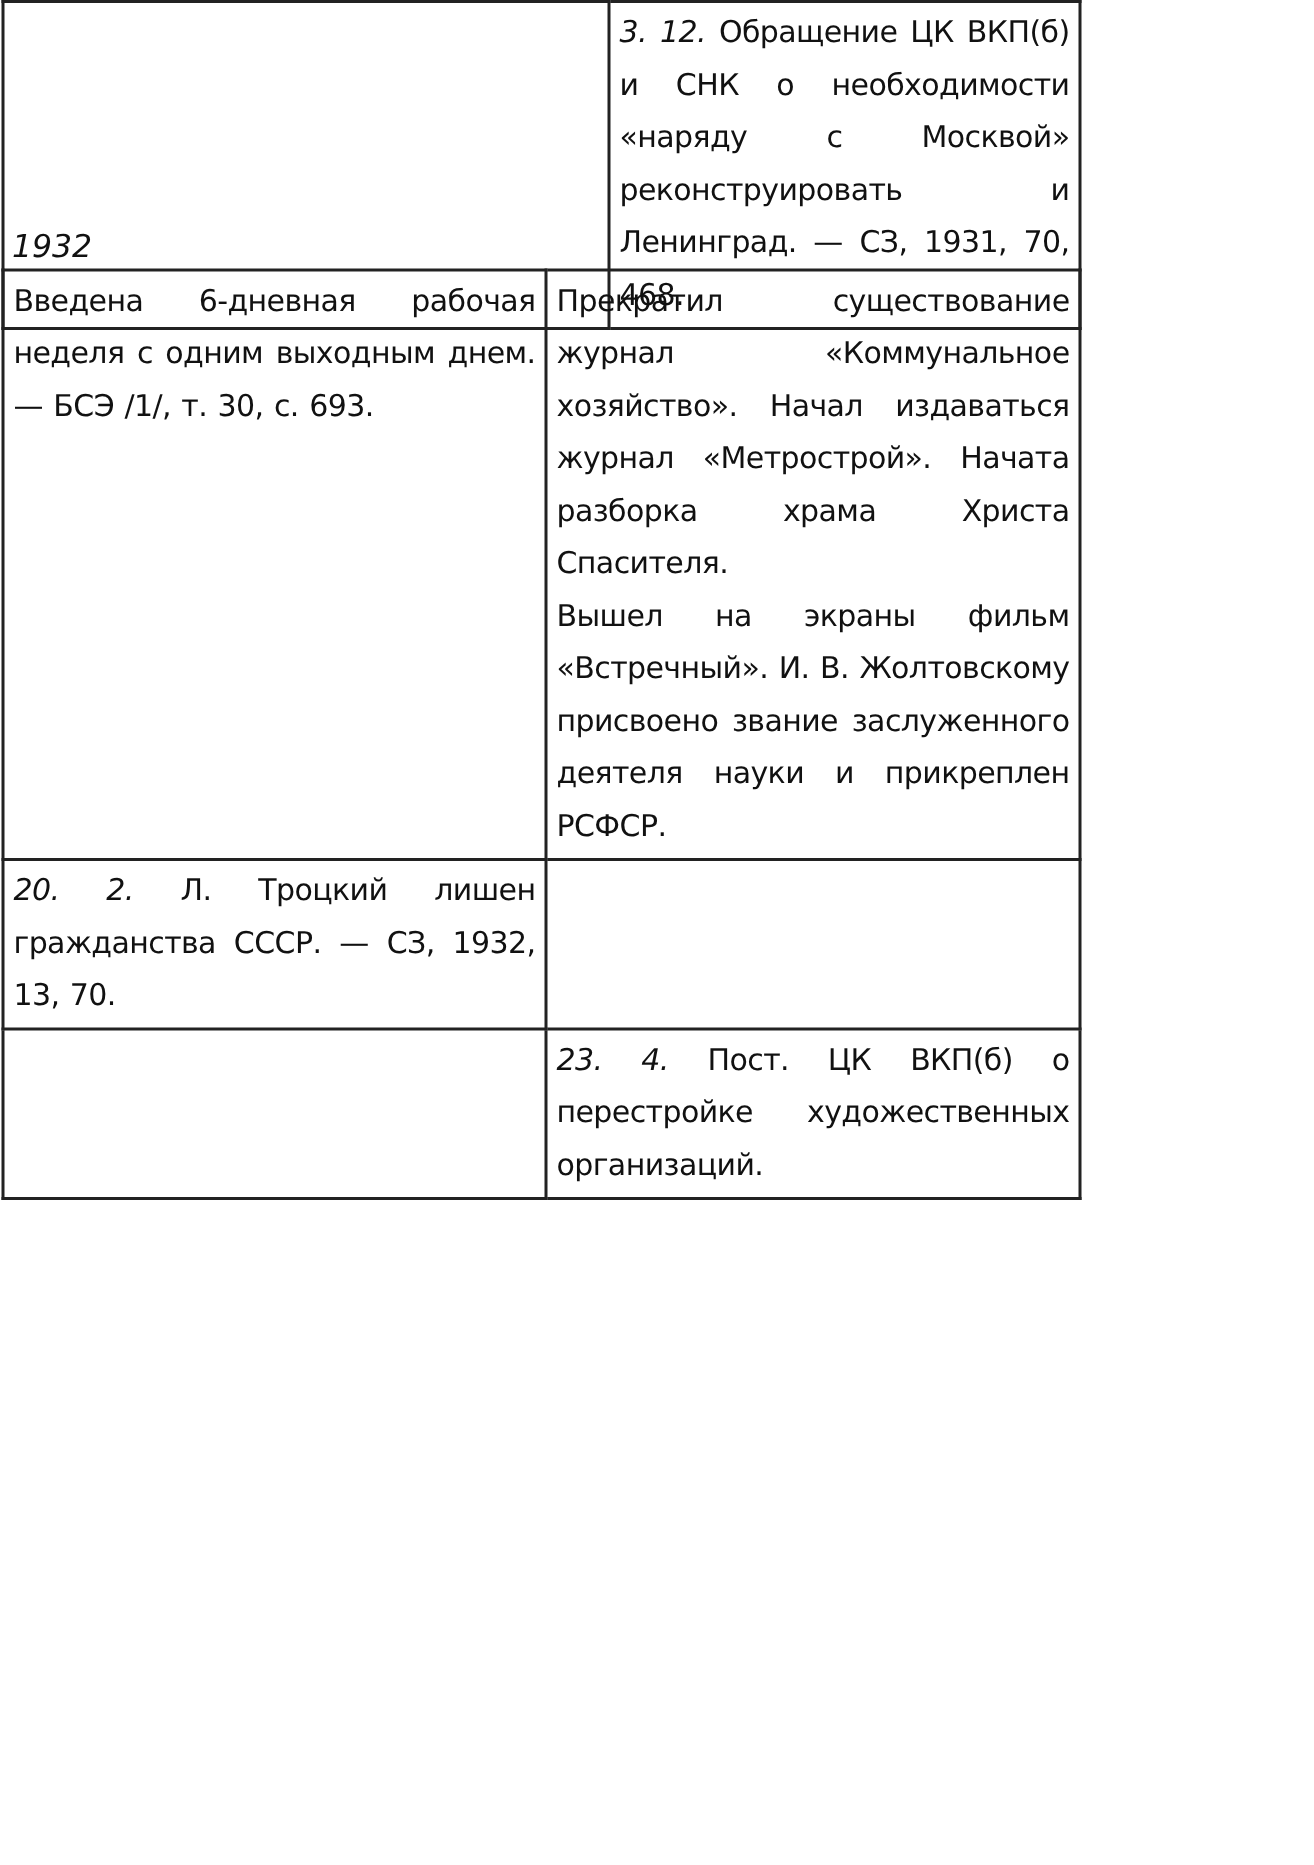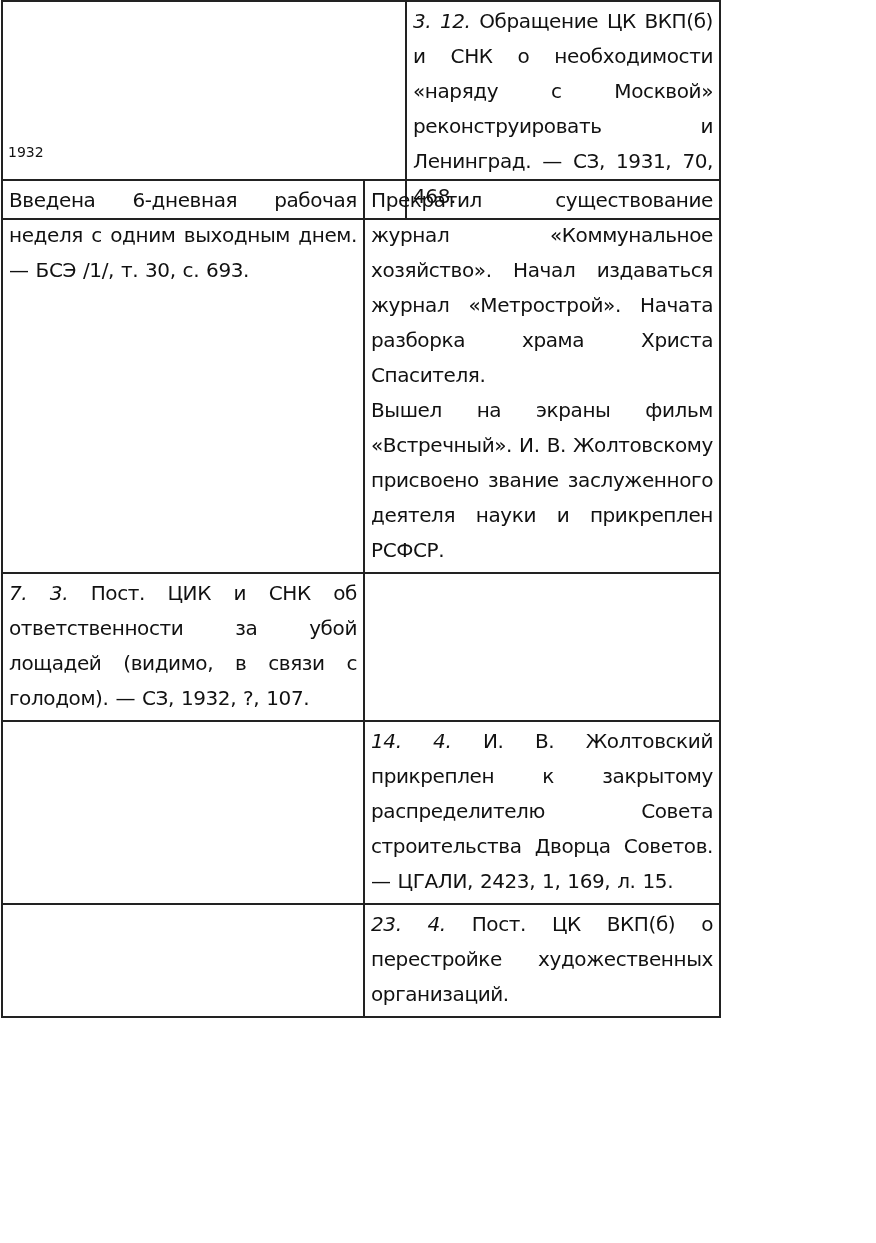"1932" #year { font-size: 14px -> 21px; font-style: none -> italic; top: 136px -> 148px }
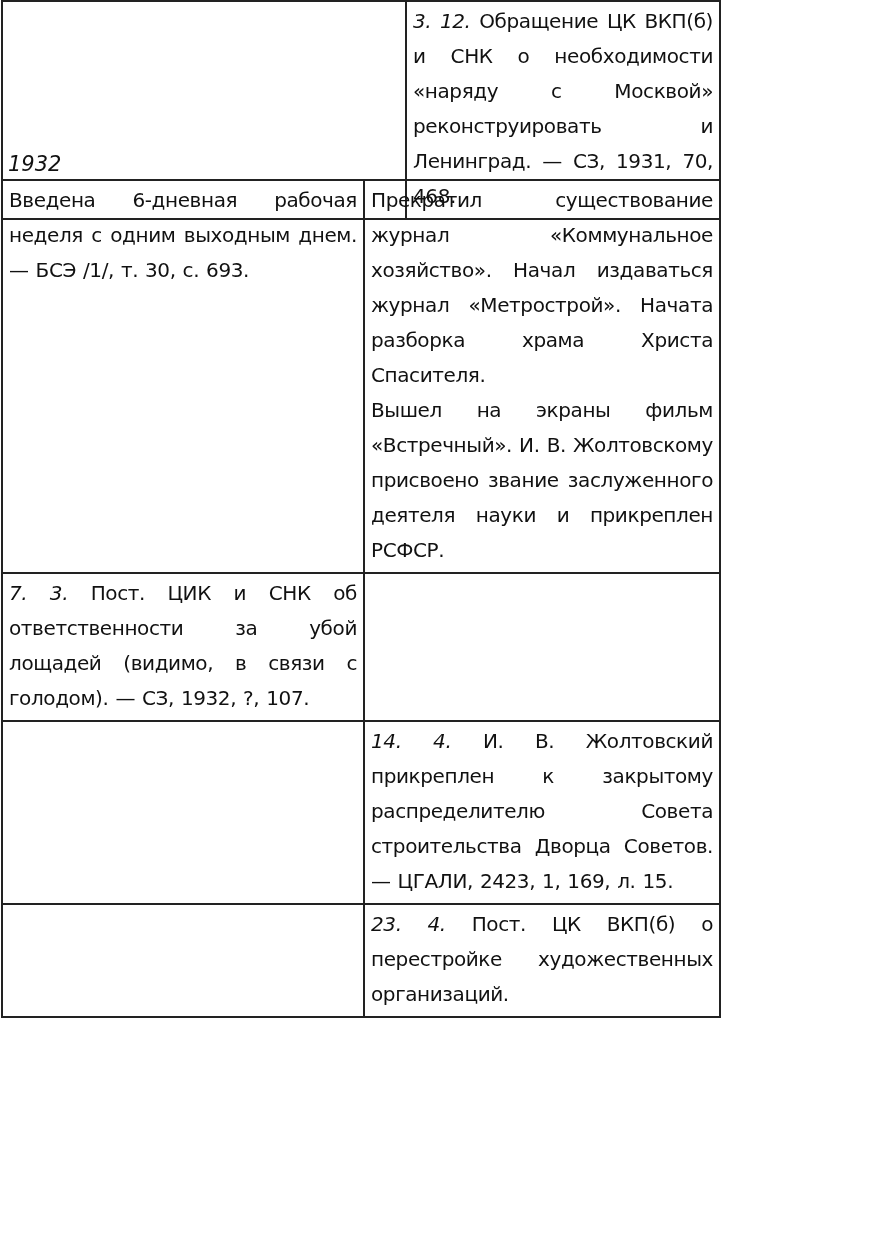"20. 2. Л. Троцкий лишен" tr { html: none -> <tr> <td> <span>20. 2.</span><span> Л. Троцкий лишен гражданства СССР. — СЗ, 1932, 13, 70.</span> </td> <td> <span></span><span></span> </td> </tr> }
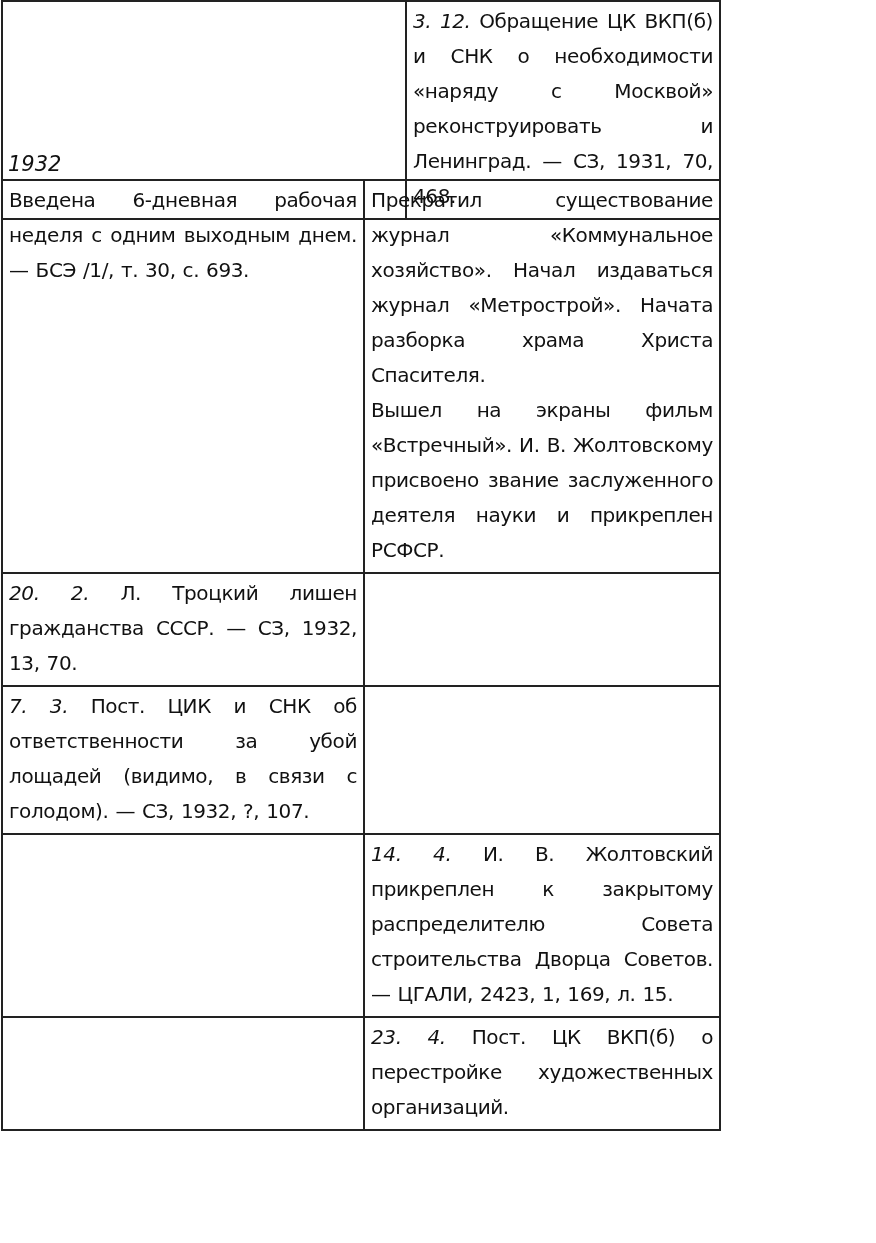"7. 3. Пост. ЦИК и" tr { html: <tr> <td> <span>7. 3.</span><span> Пост. ЦИК и СНК об ответственности за убой лощадей (видимо, в связи с голодом). — СЗ, 1932, ?, 107.</span> </td> <td> <span></span><span></span> </td> </tr> -> none }
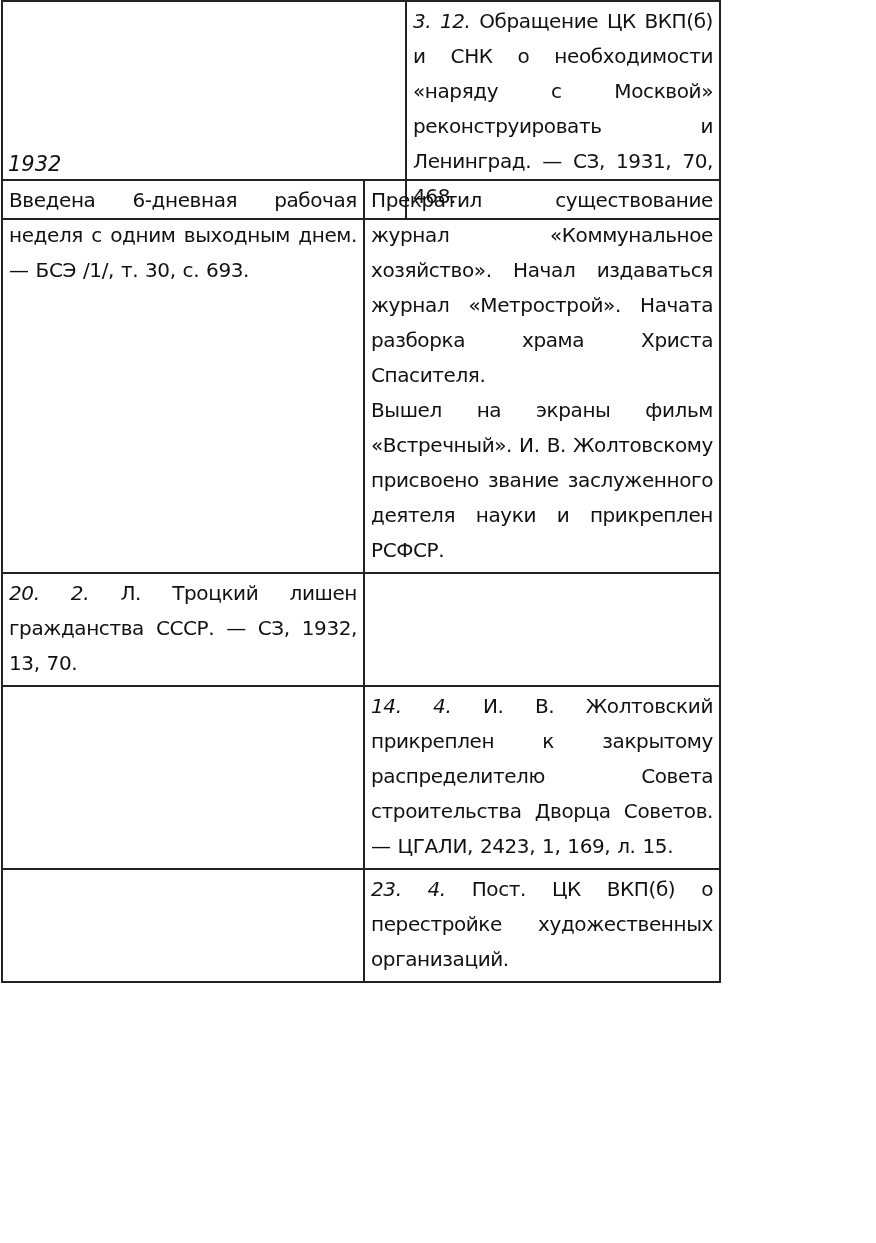"14. 4. И. В. Жолтовский" tr { html: <tr> <td> <span></span><span></span> </td> <td> <span>14. 4.</span><span> И. В. Жолтовский прикреплен к закрытому распределителю Совета строительства Дворца Советов. — ЦГАЛИ, 2423, 1, 169, л. 15.</span> </td> </tr> -> none }
